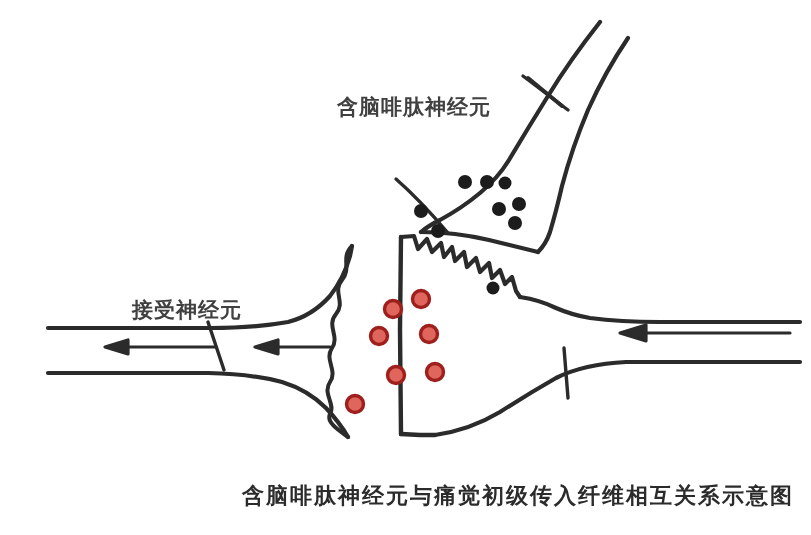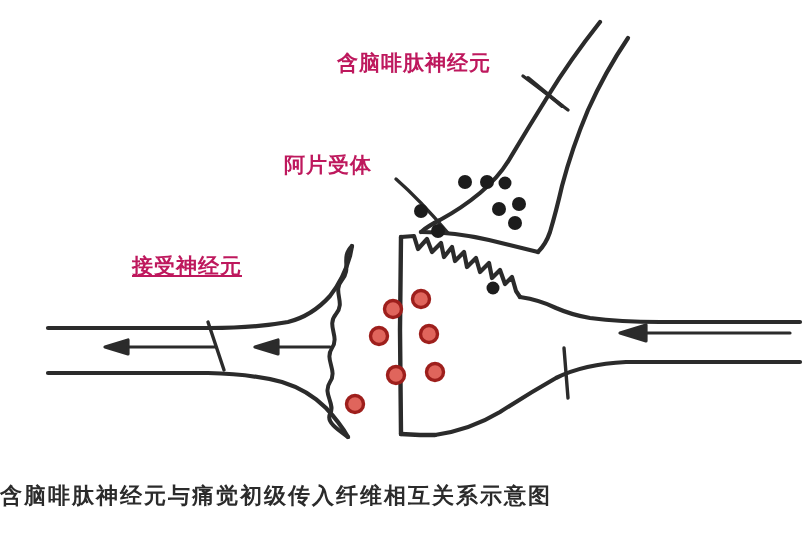"含脑啡肽神经元" .label { color: #be185d -> #404040; margin-top: none -> 44px }
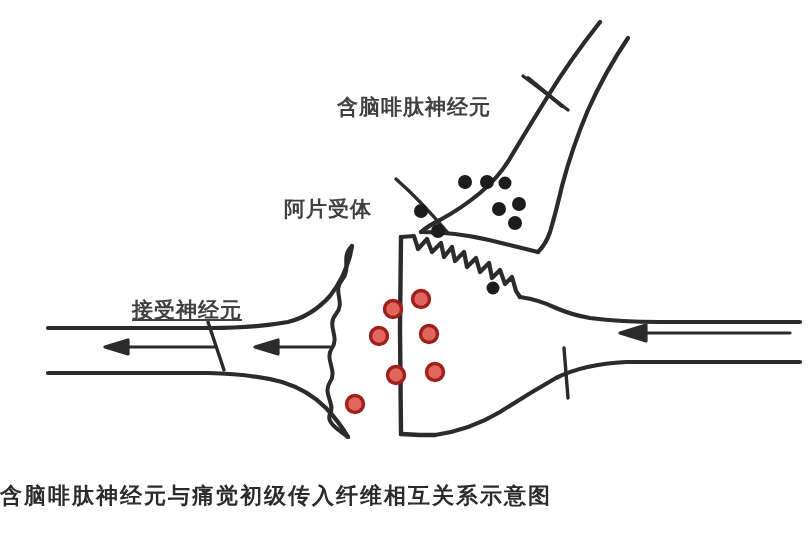"阿片受体" div.label { html: <div>阿片受体</div> -> none }
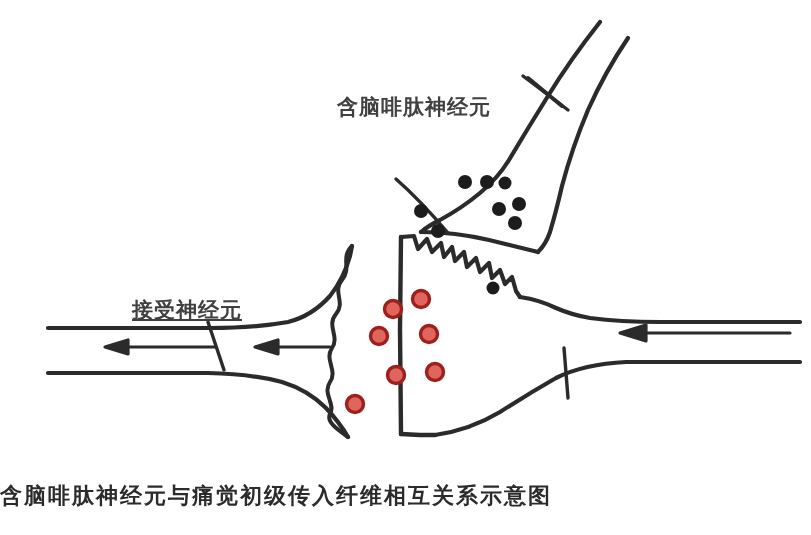"接受神经元" #label-receiving-neuron { text-decoration: underline -> none }
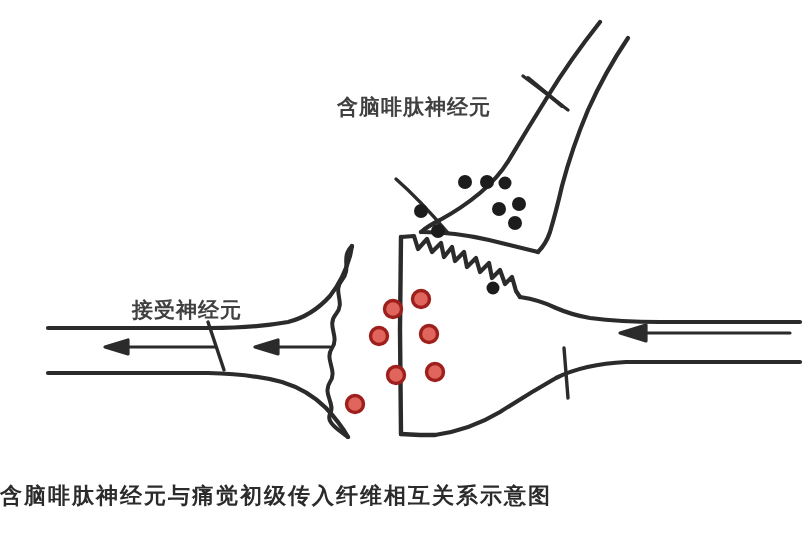"含脑啡肽神经元与痛觉初级传入纤维相互关系示意图" #caption { text-align: left -> right }
